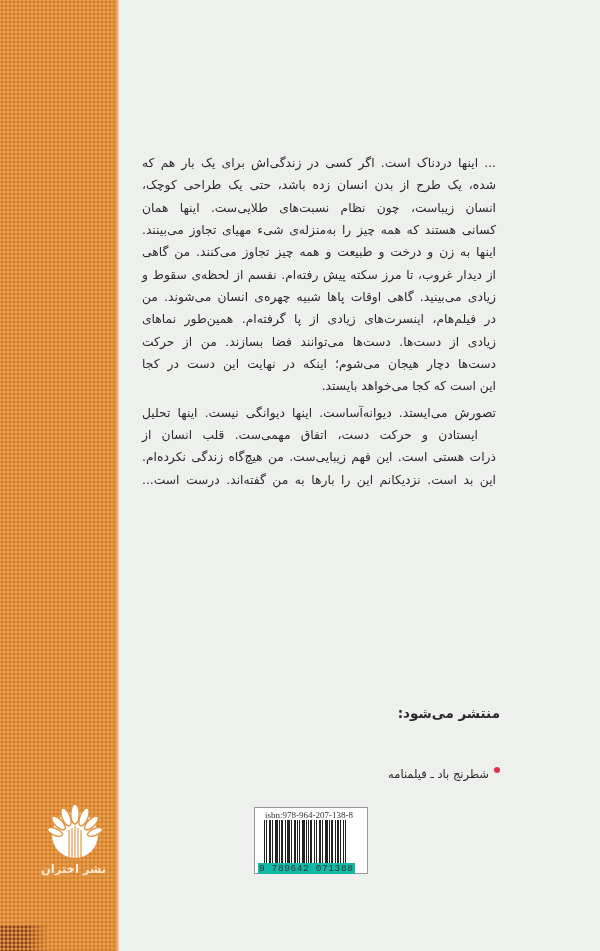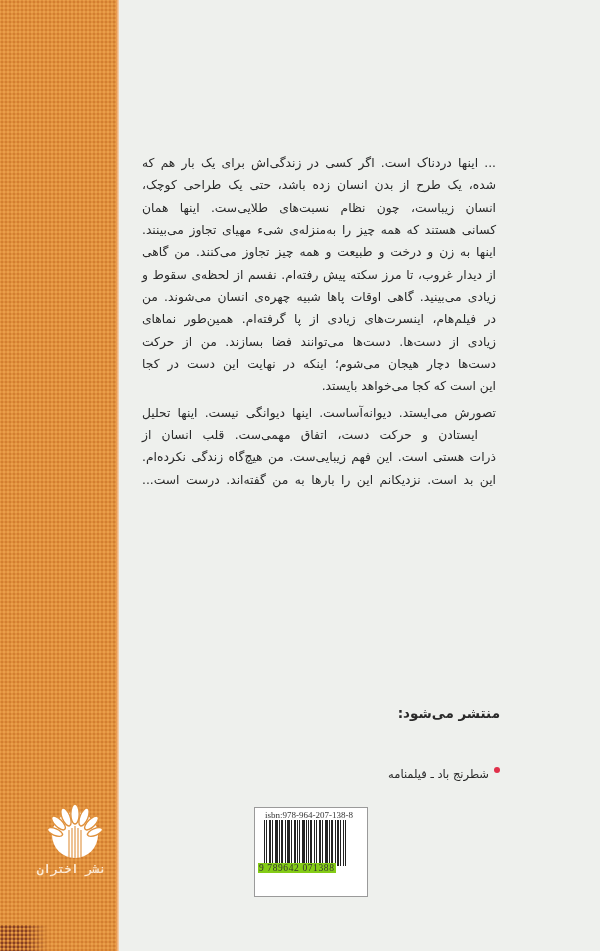"isbn:978-964-207-138-8" .barcode-box { height: 90px -> 67px }
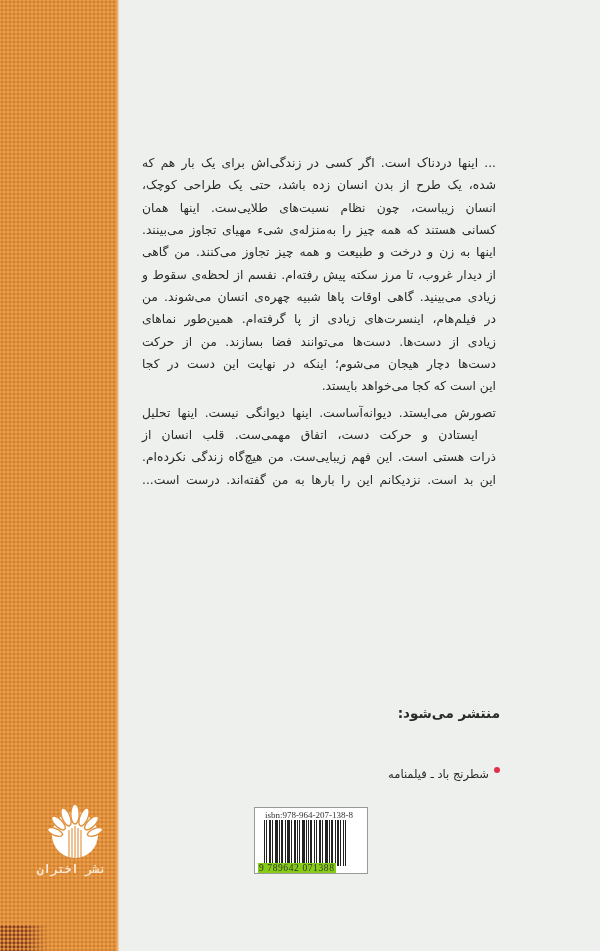"نشر اختران" .logo { font-family: Liberation Mono, monospace -> none }
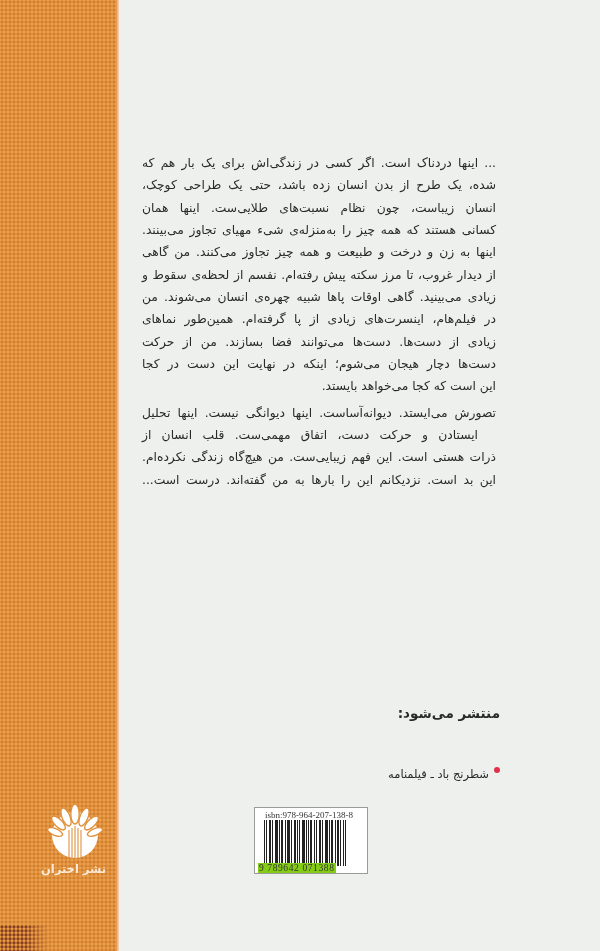"9 789642 071388" .barcode-digits { background: #84cc16 -> #14b8a6; font-family: Liberation Serif, serif -> Liberation Mono, monospace }
